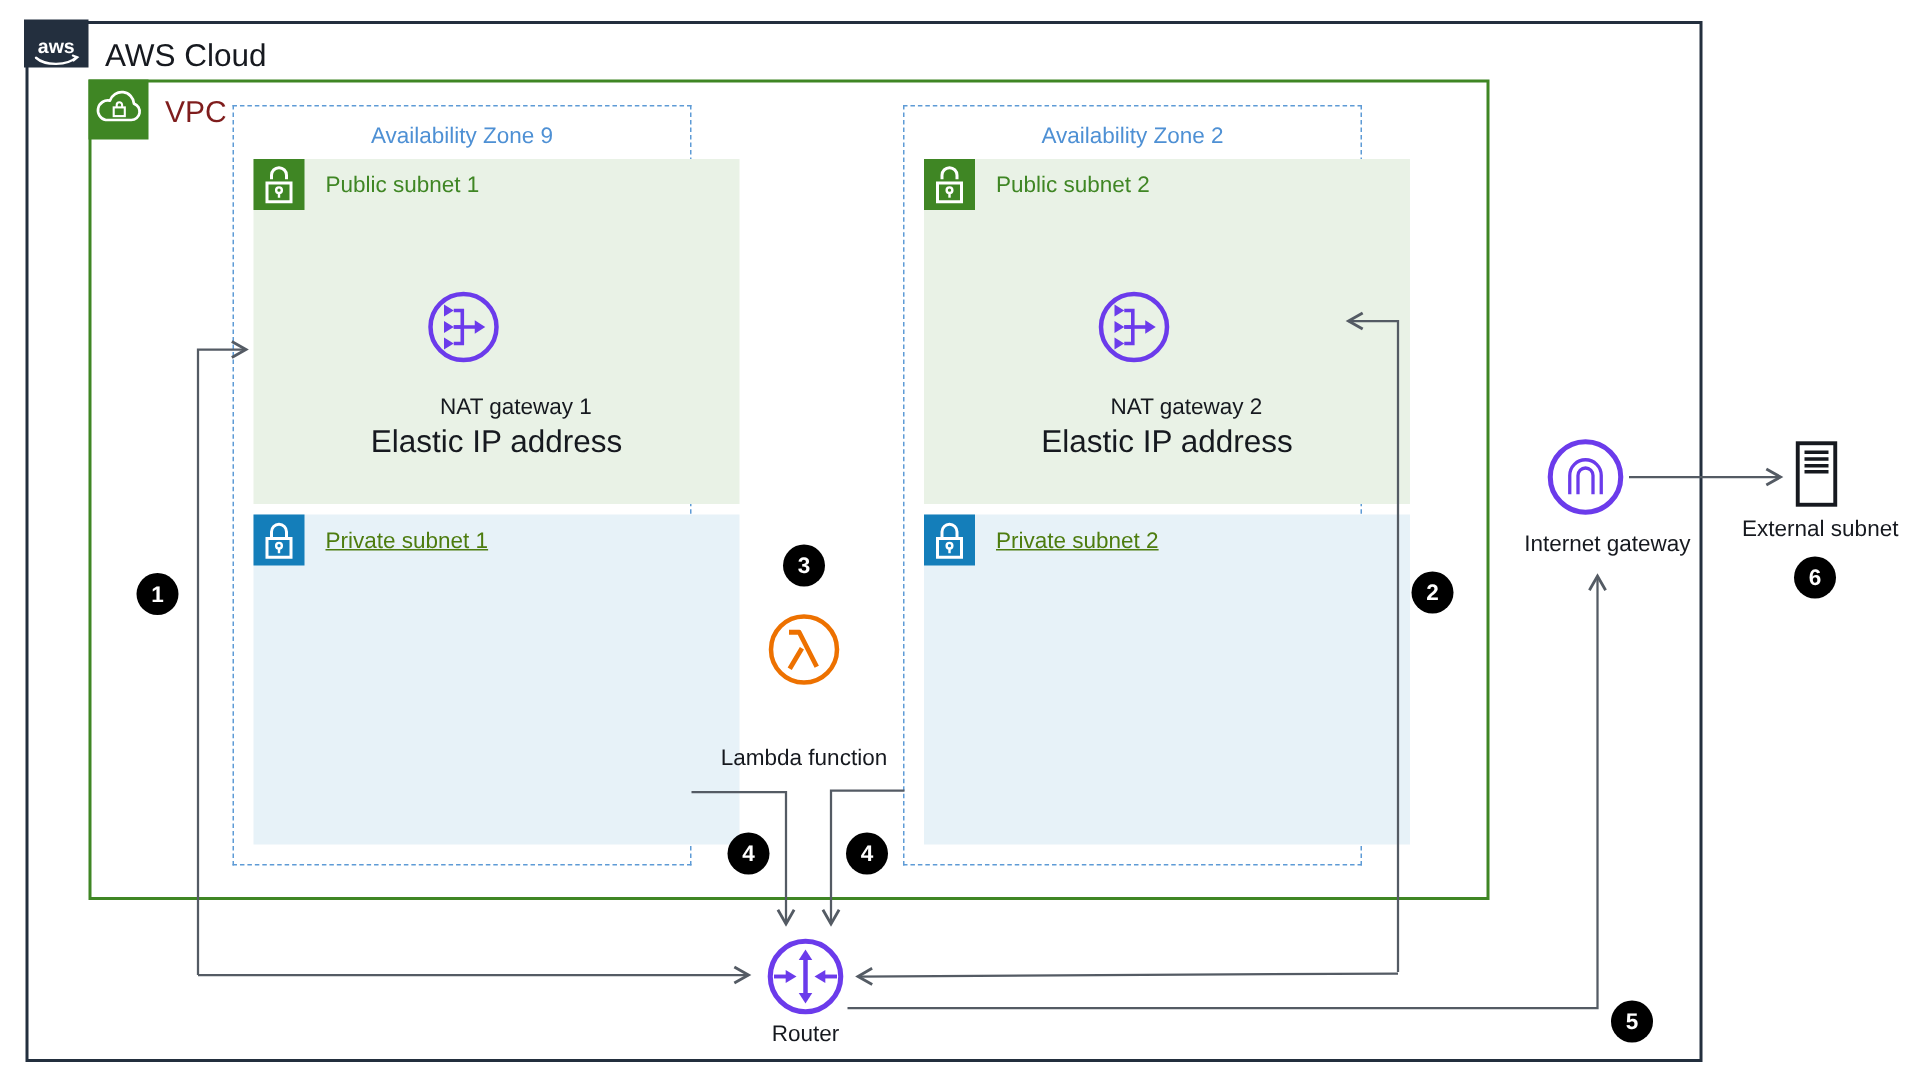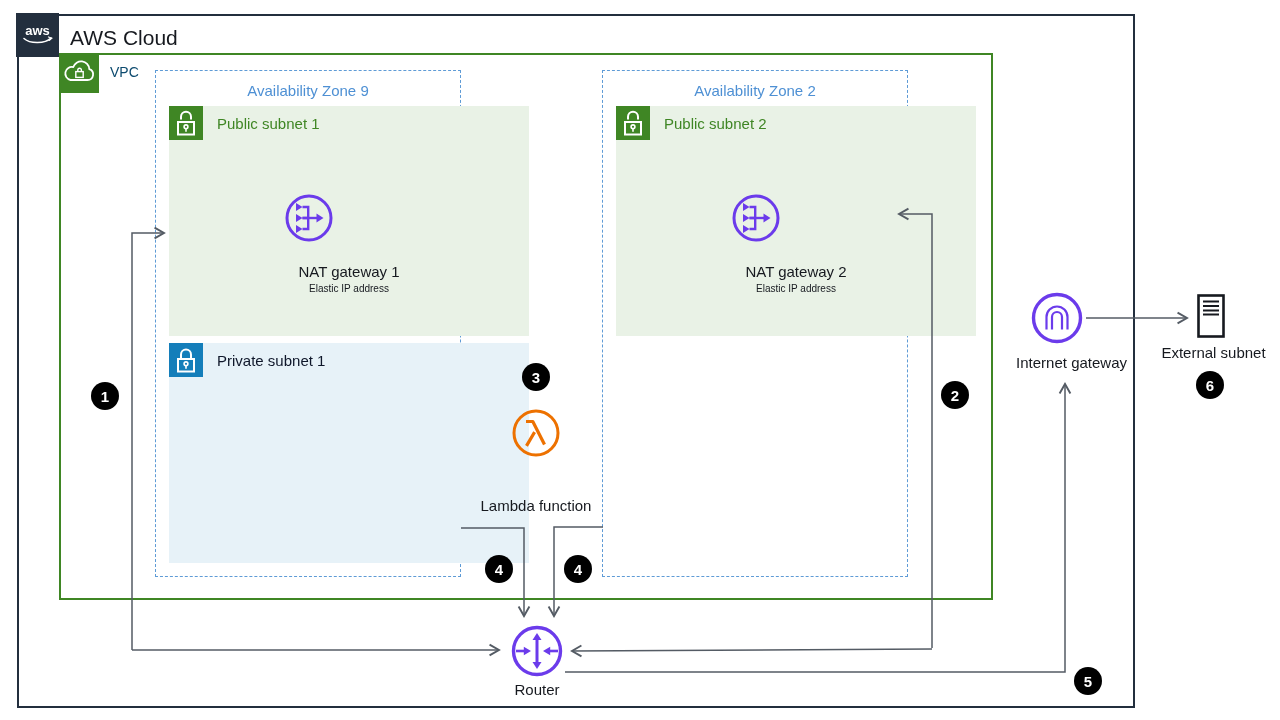"aws" .aws-logo { height: 44px -> 32px }
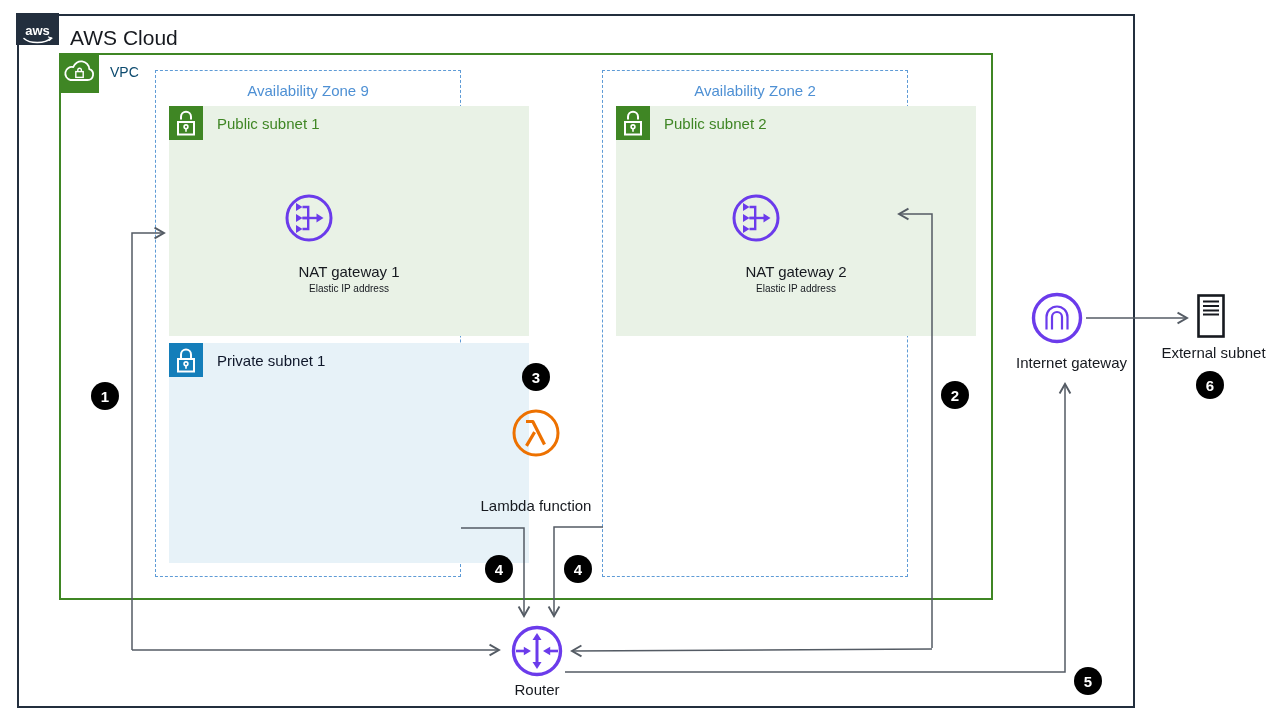"VPC" .vpc-label { color: #0c4a6e -> #7f1d1d; font-size: 14px -> 20px }
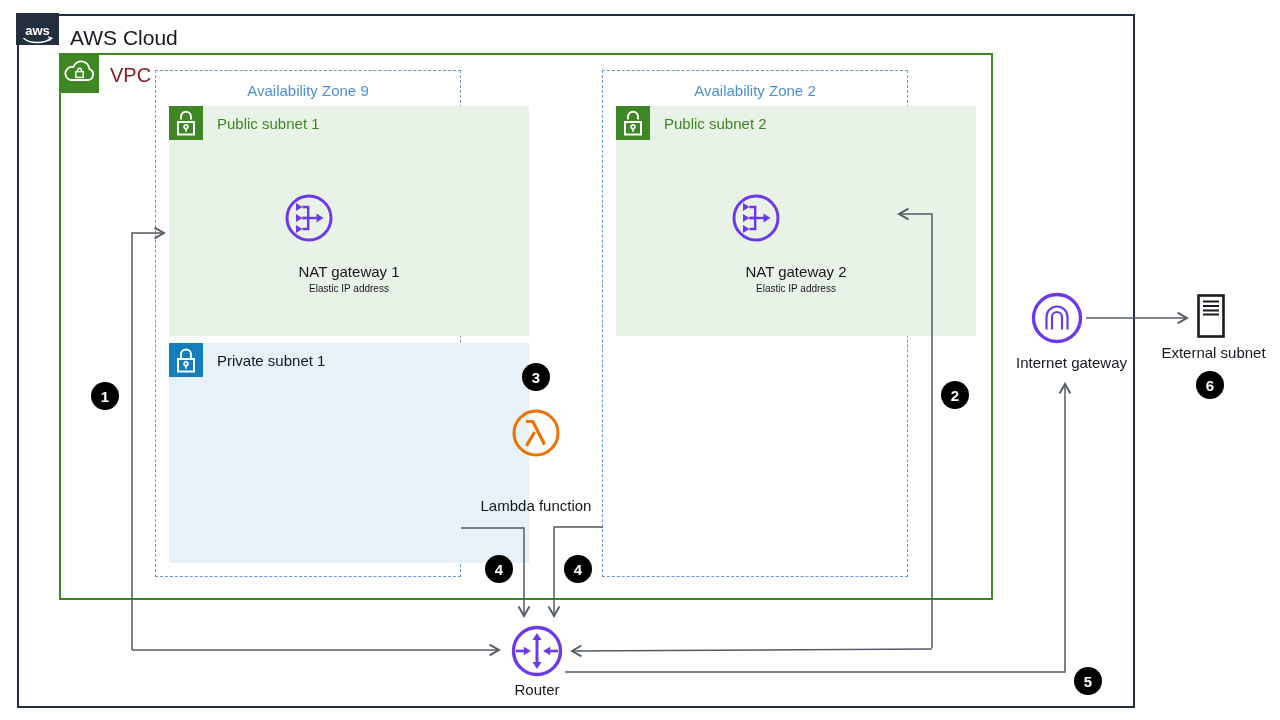"Public subnet 1" .subnet { padding-left: 36px -> none }
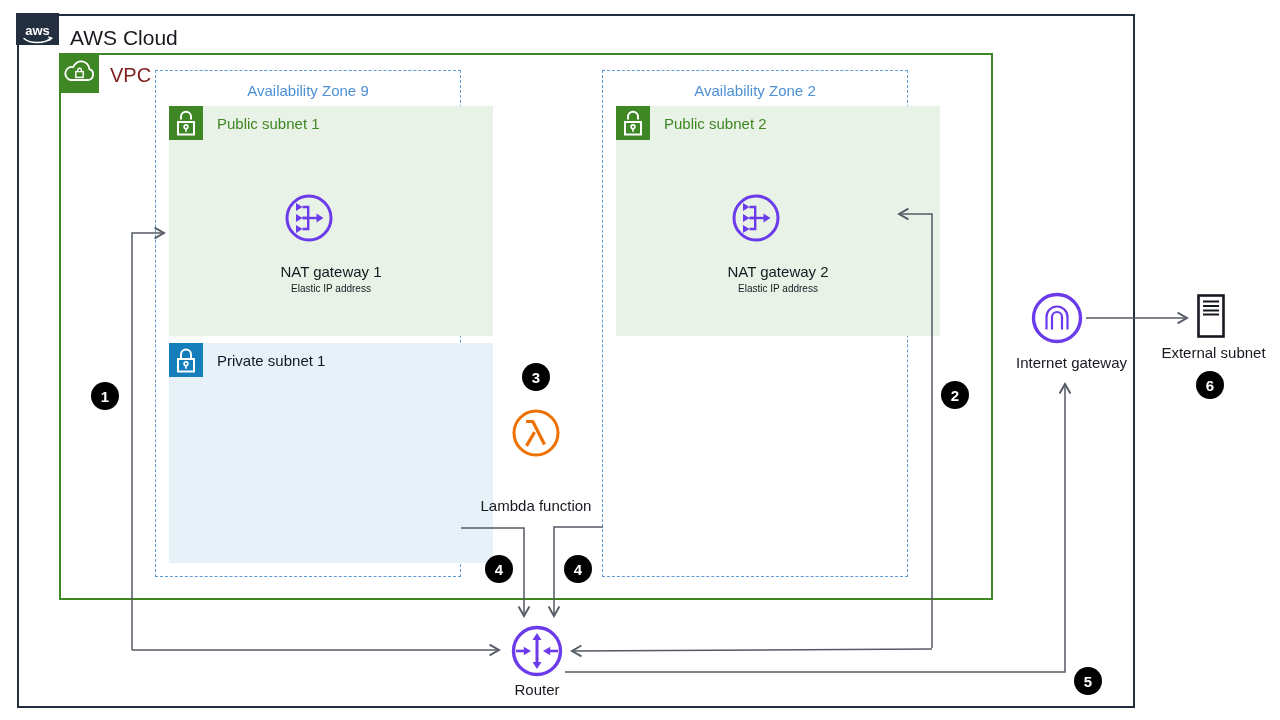"NAT gateway 1" .nat-l1 { left: 0 -> 13px }
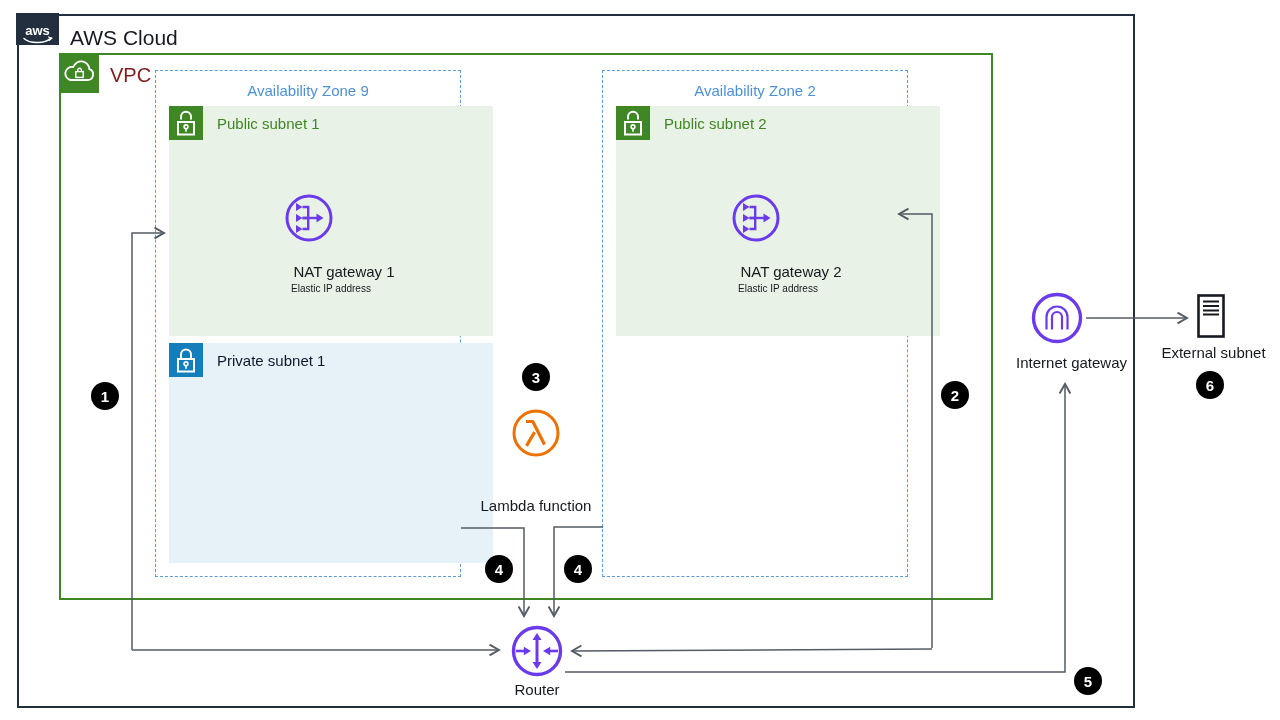"Elastic IP address" .nat-l2 { font-size: 10px -> 21px }
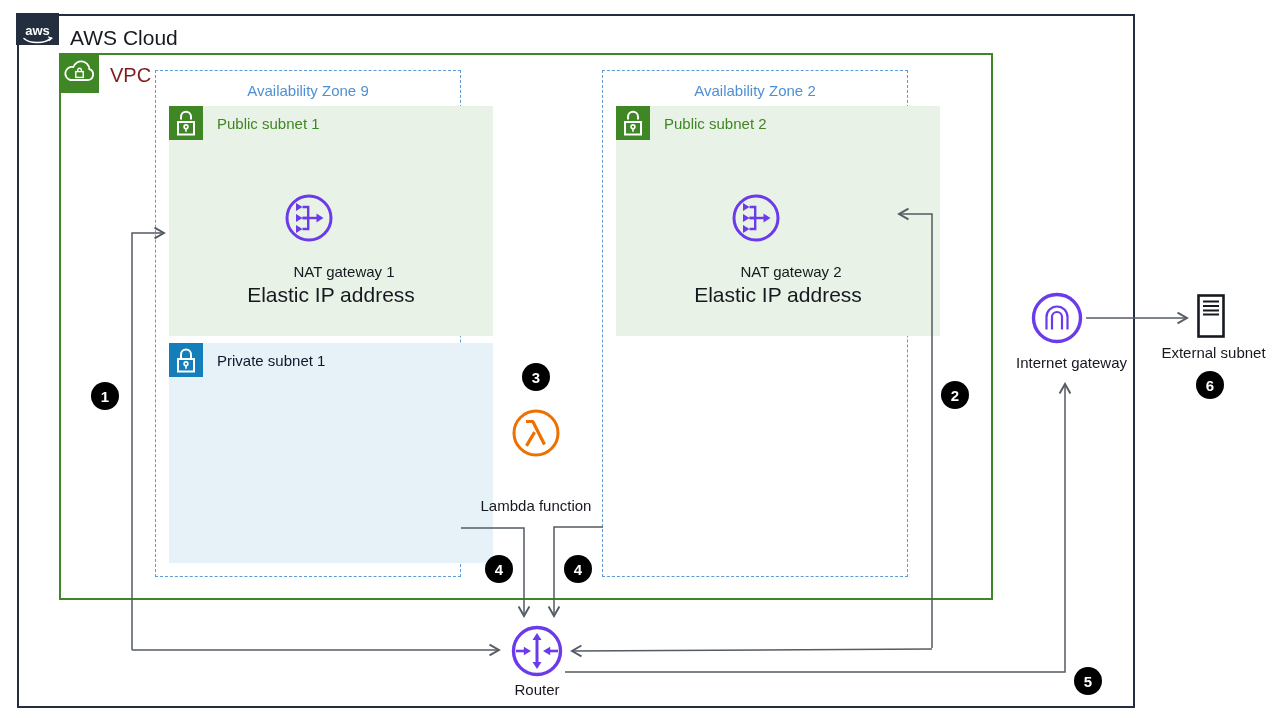"Private subnet 1" .subnet-label.blue { color: #0f172a -> #4d7c0f; text-decoration: none -> underline }
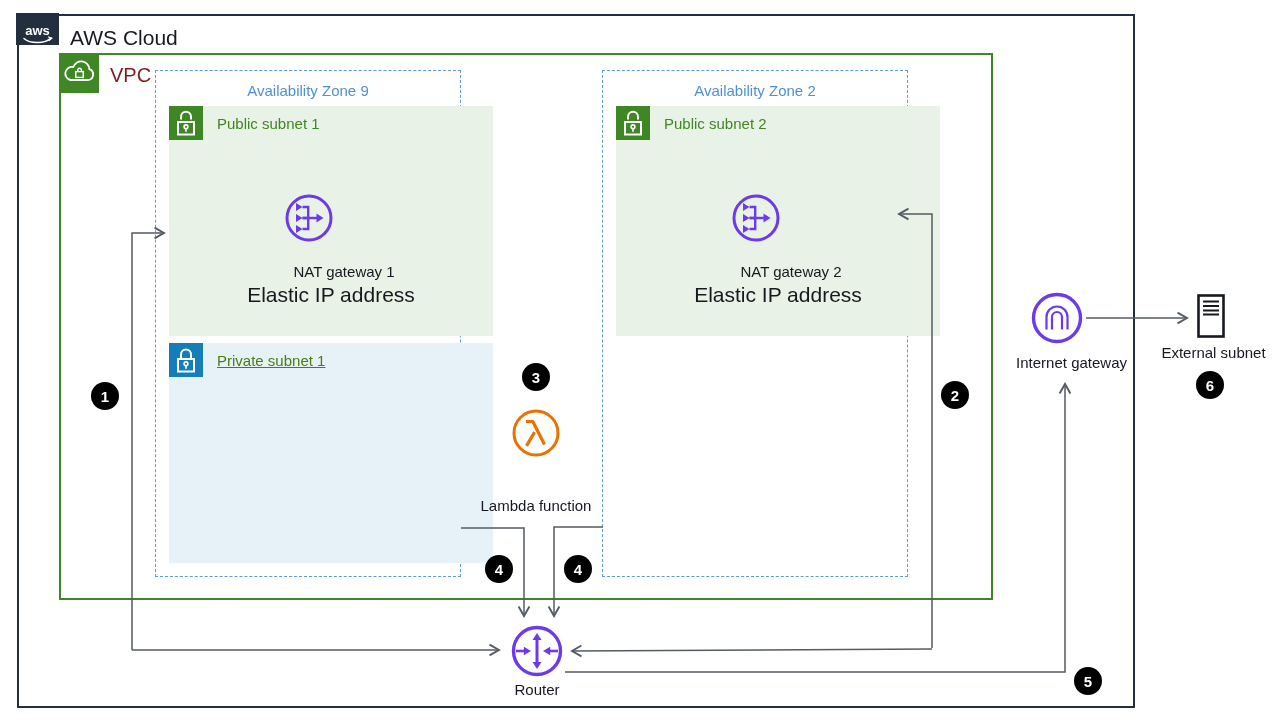"Private subnet 2" div.abs { html: none -> <div> <div> <svg> <path></path> <rect></rect> <circle></circle> <path></path> </svg> </div> <div>Private subnet 2</div> </div> }
